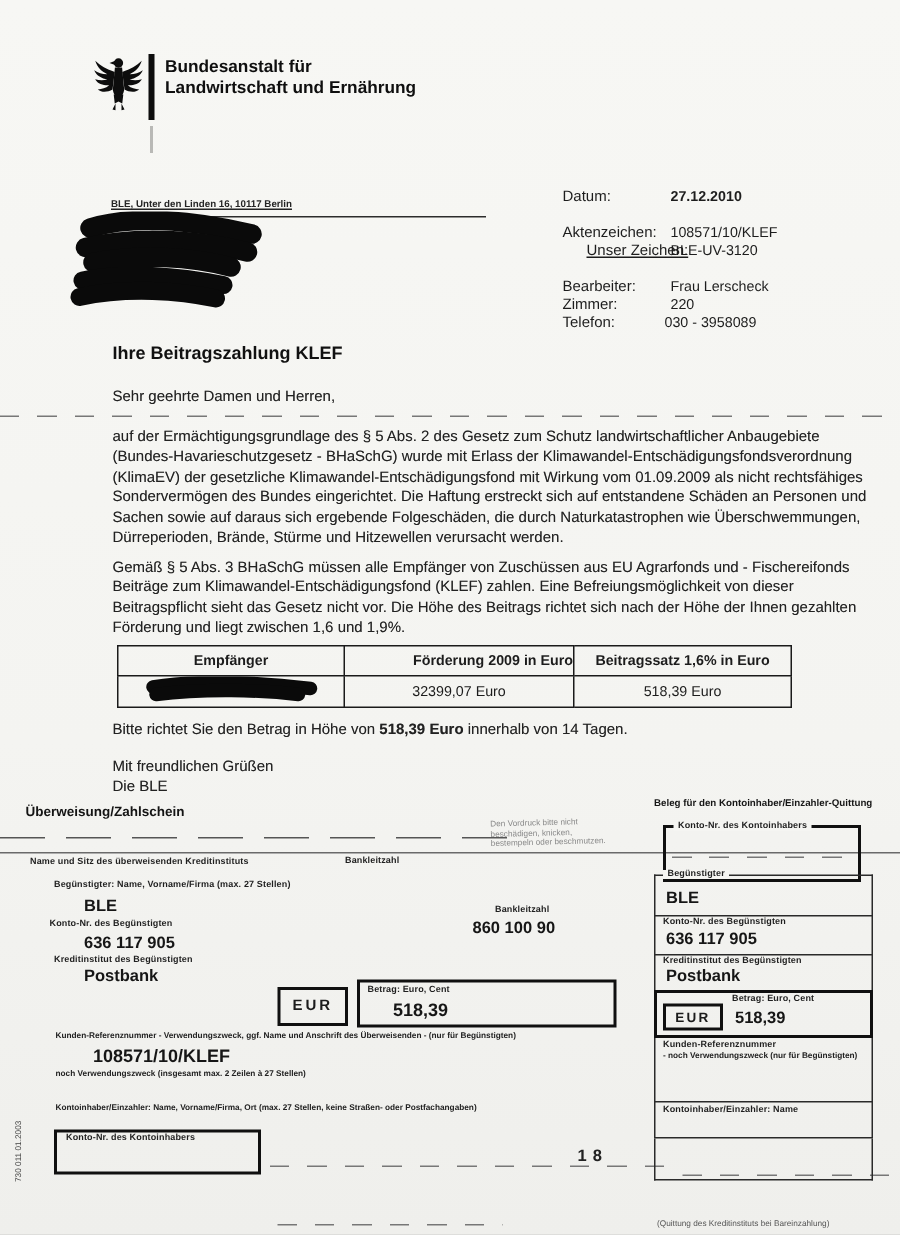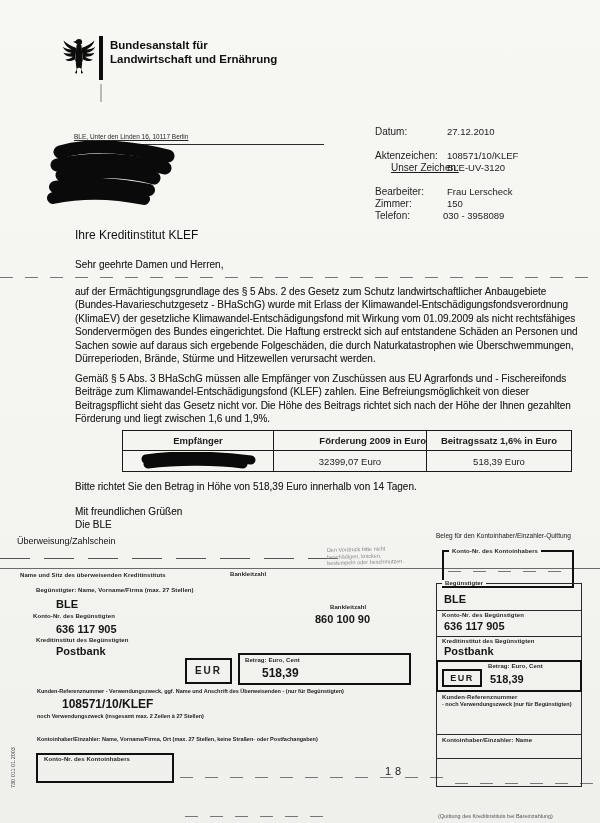"27.12.2010" .b { font-weight: 400 -> 700 }
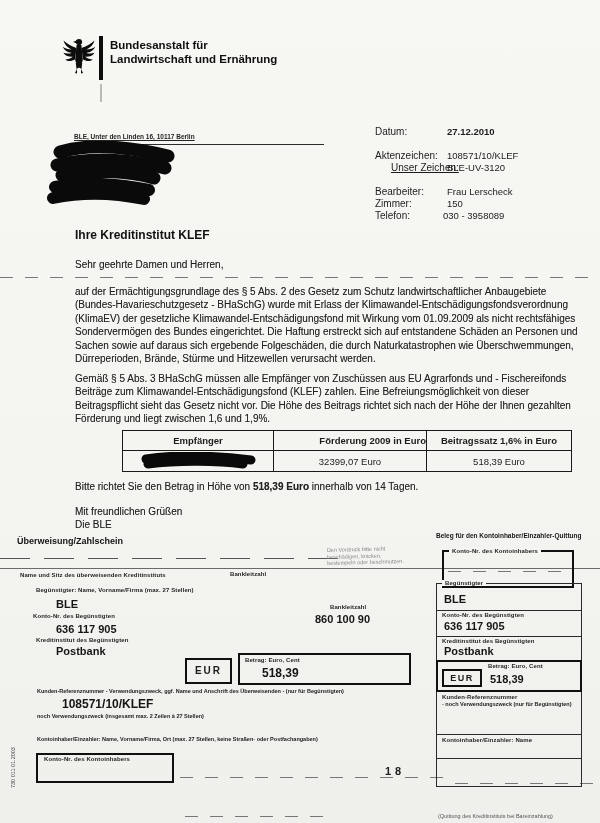"150" span.meta-val { text: 150 -> 220 }
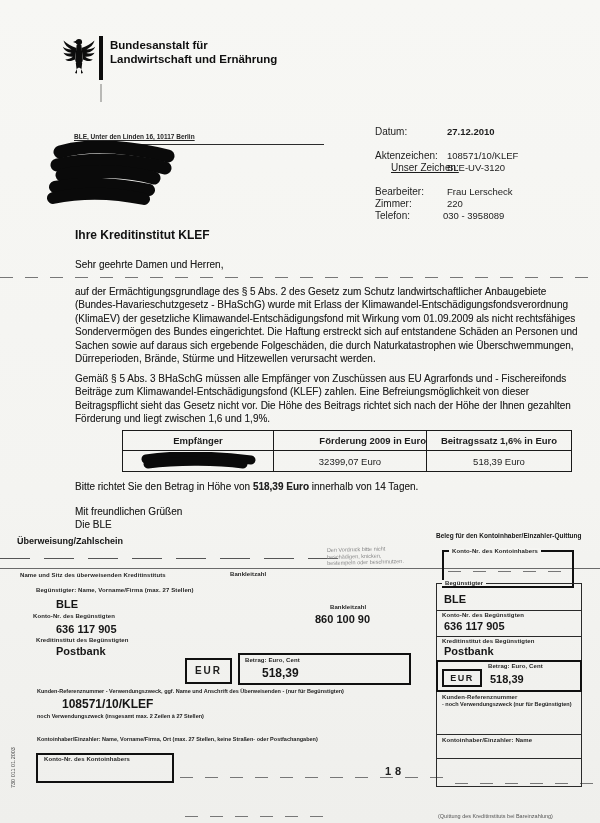"Ihre Kreditinstitut KLEF" div.abs { text: Kreditinstitut -> Beitragszahlung }
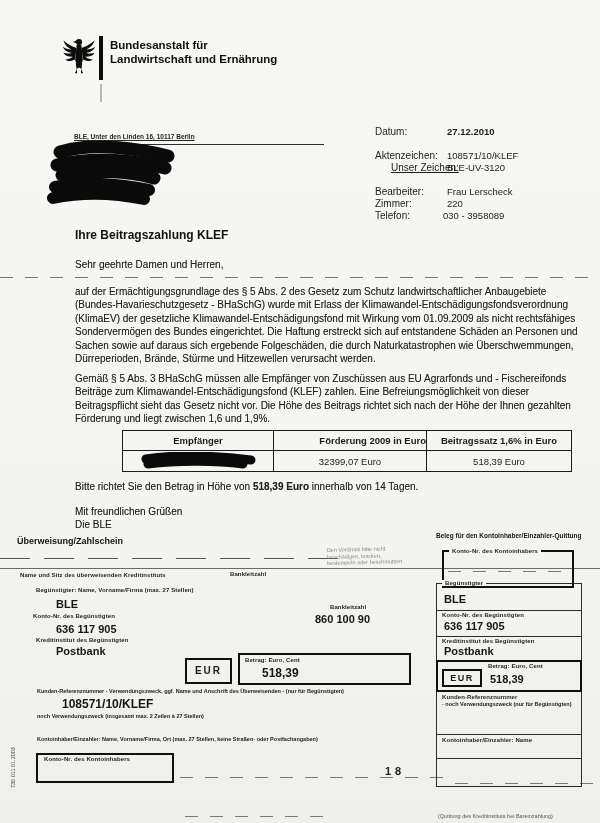"Empfänger" table.ctab { margin-left: 44px -> none }
